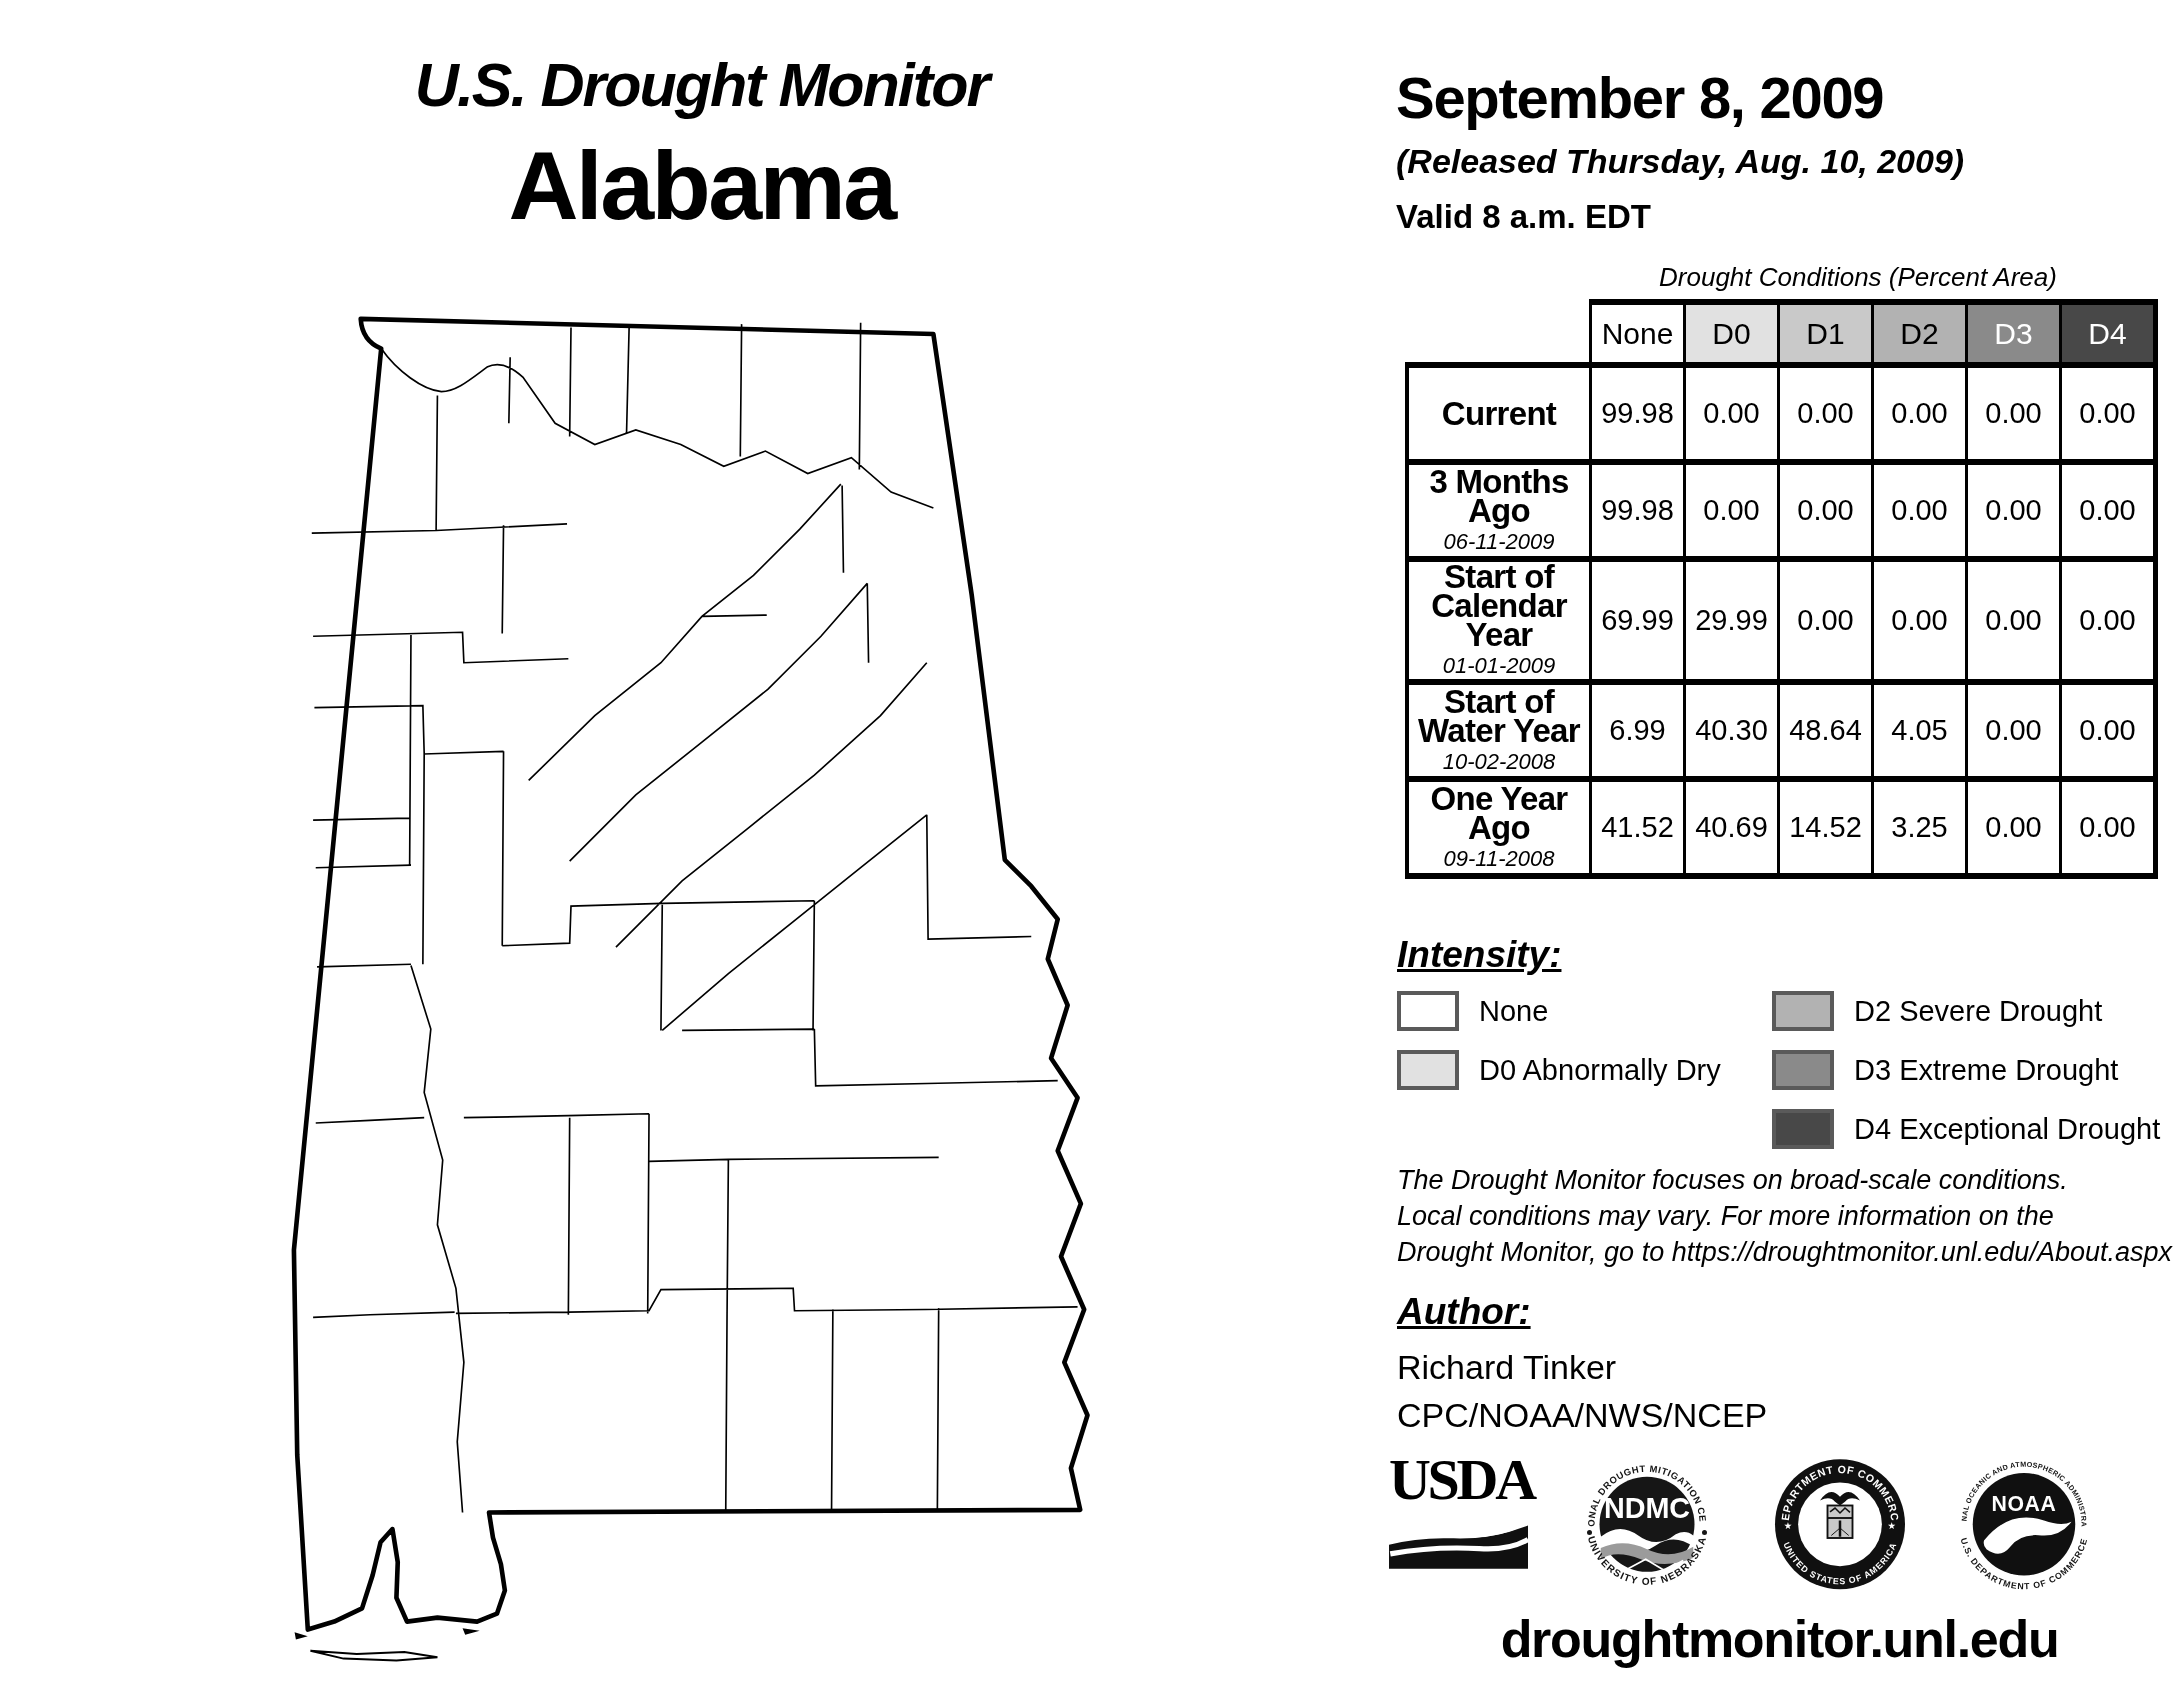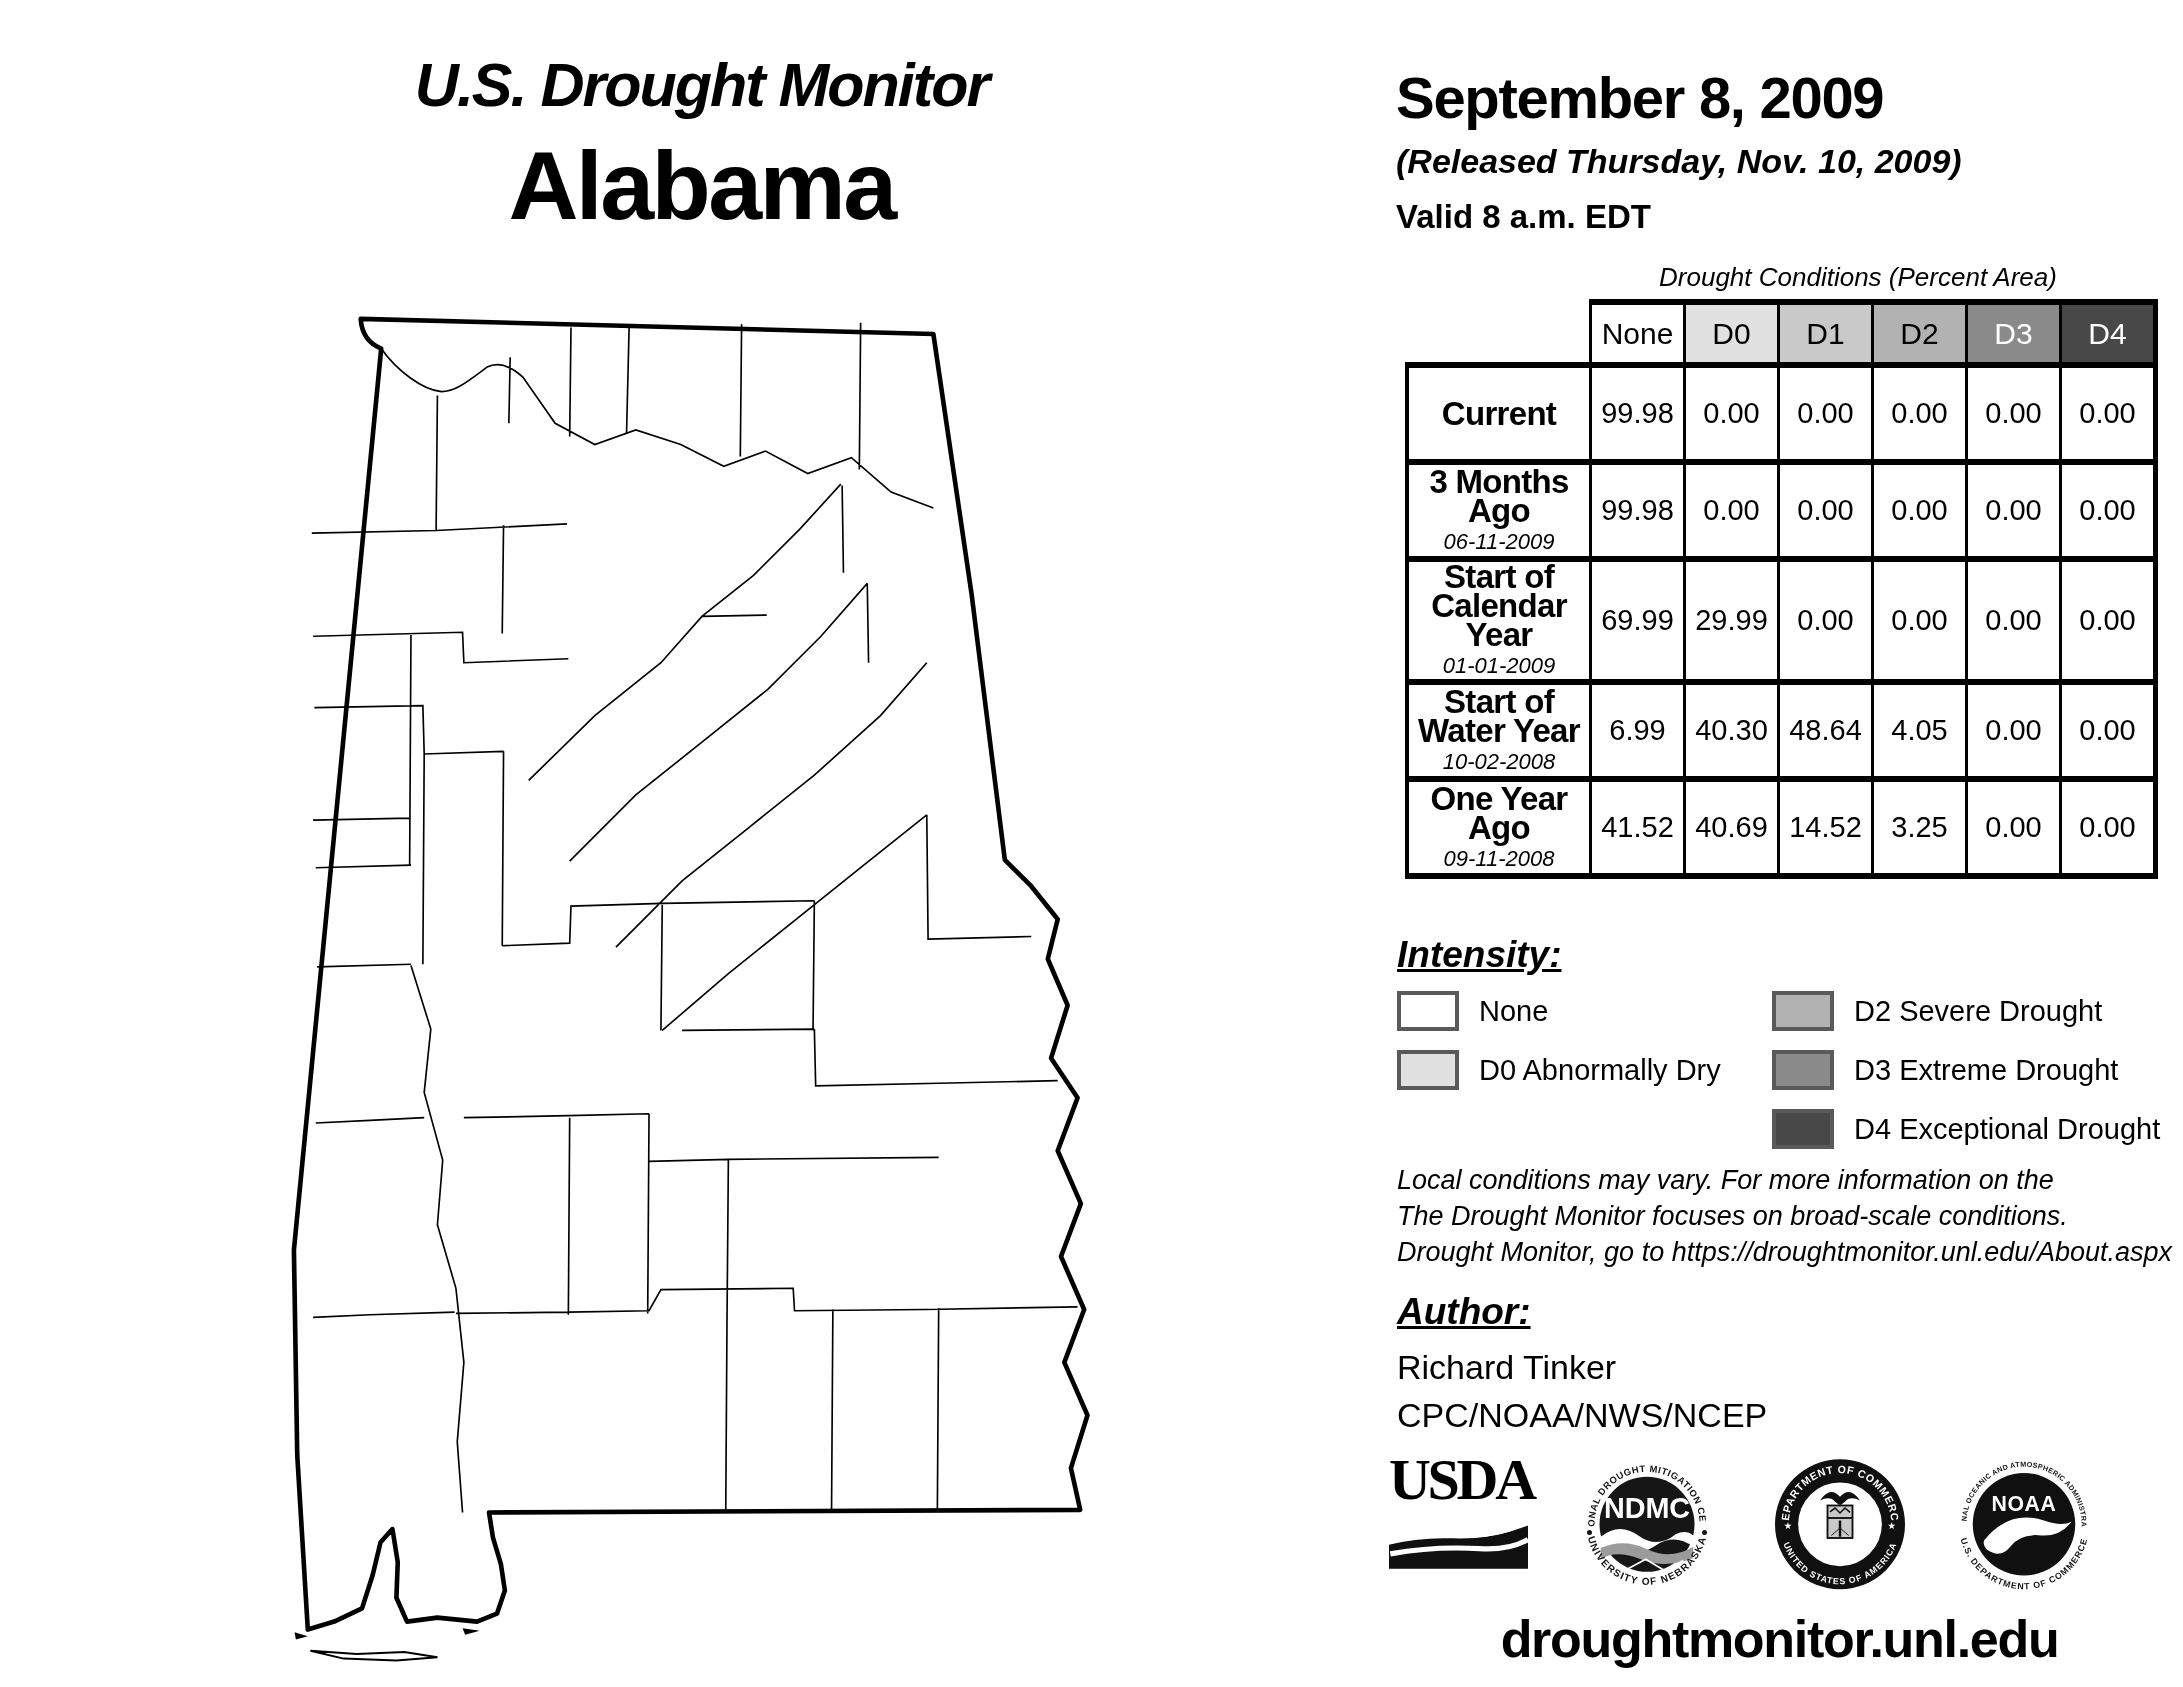"(Released Thursday, Nov. 10, 2009)" div.d2 { text: Nov -> Aug }
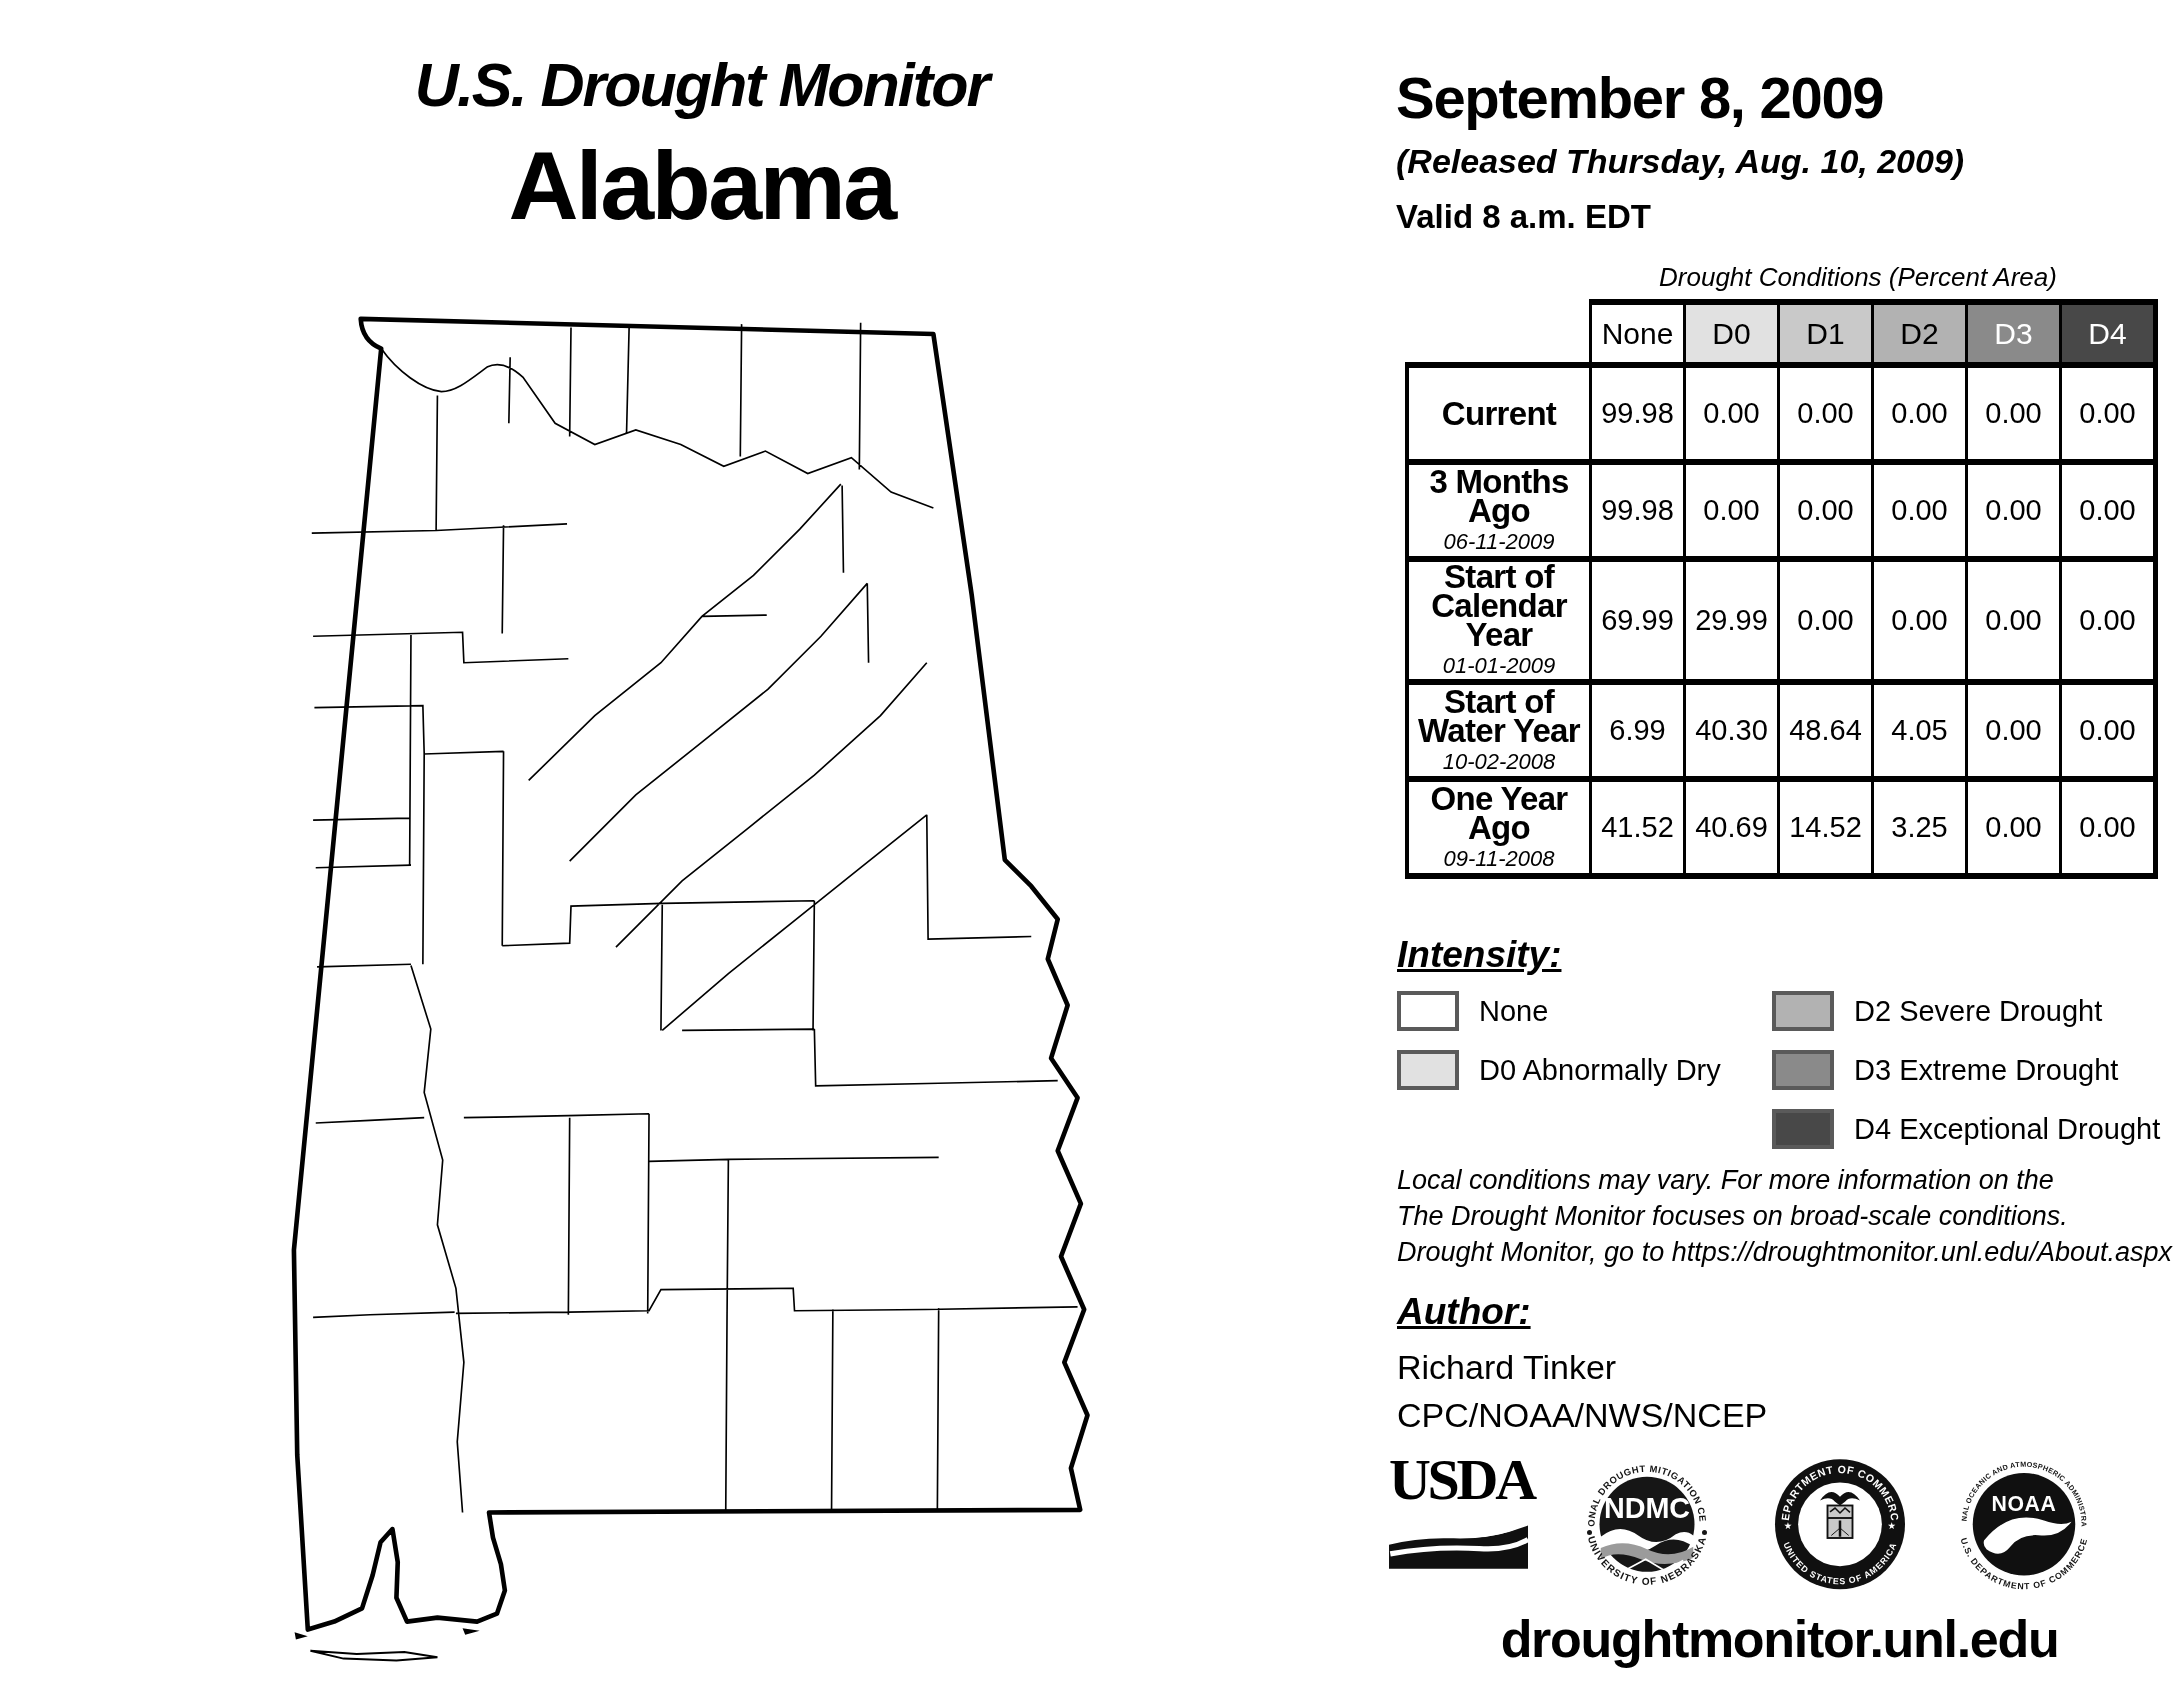"Local conditions may vary. For" div { order: before "The Drought Monitor focuses on" -> after "The Drought Monitor focuses on" }
